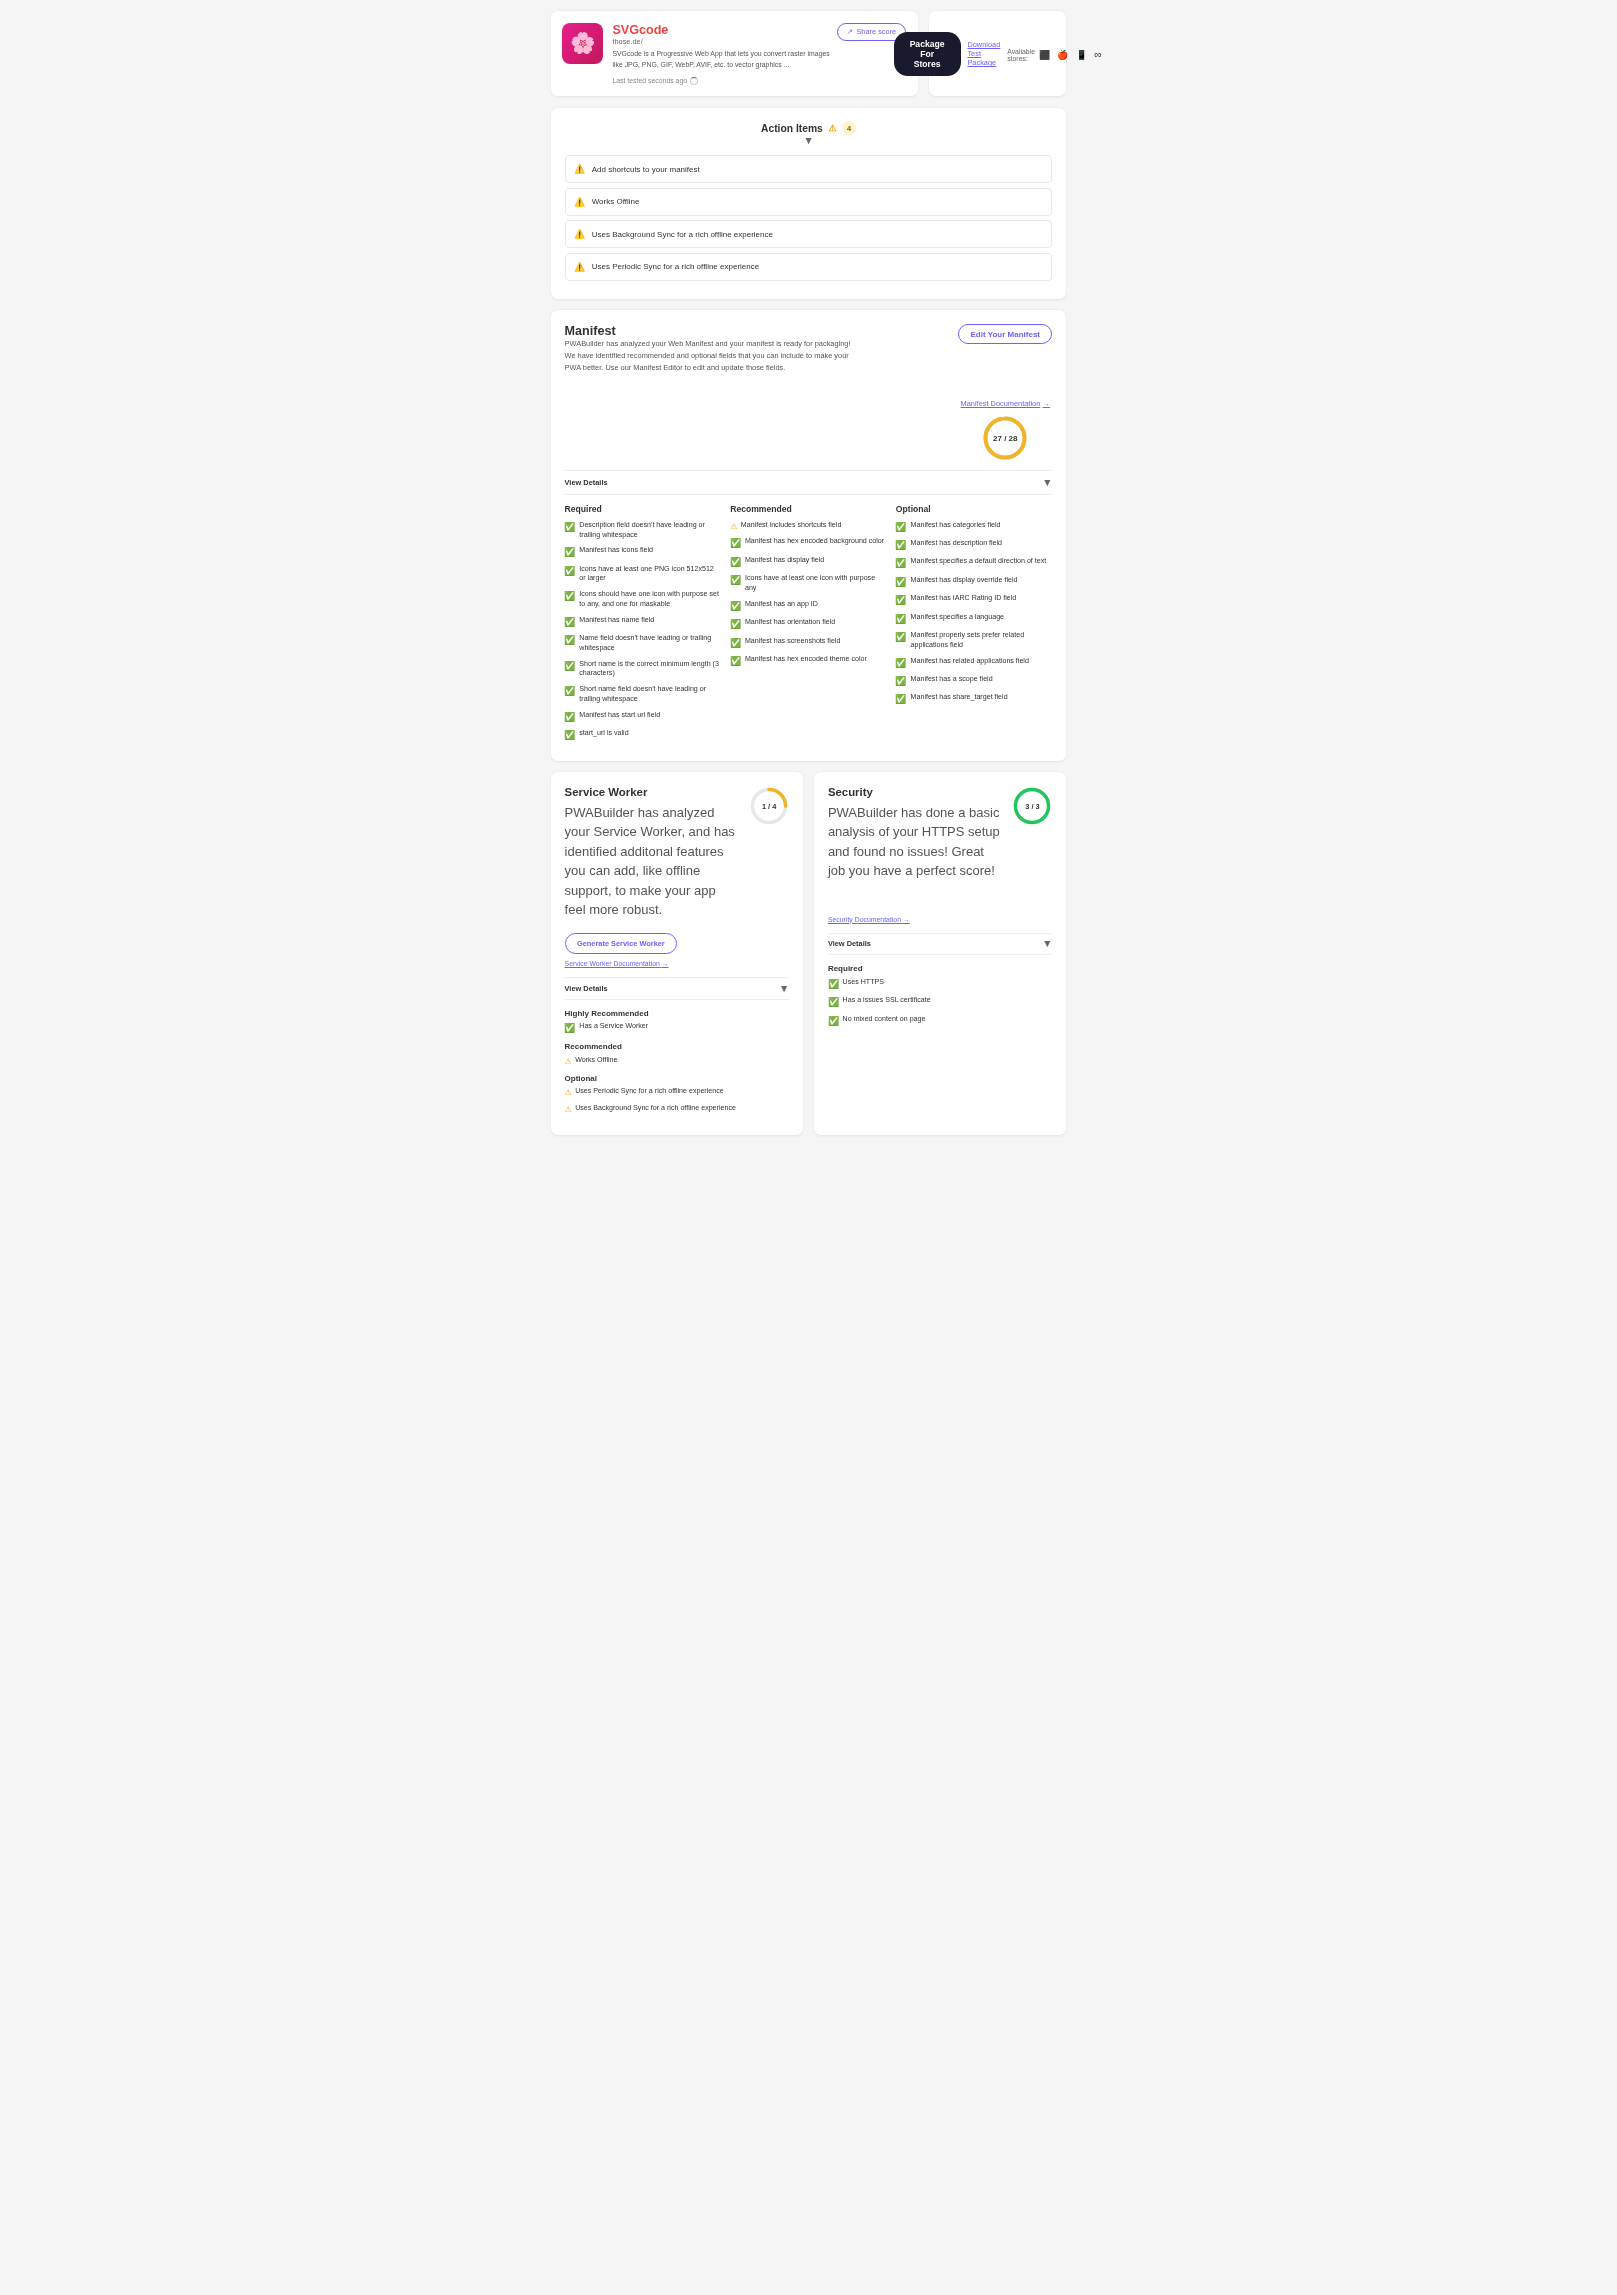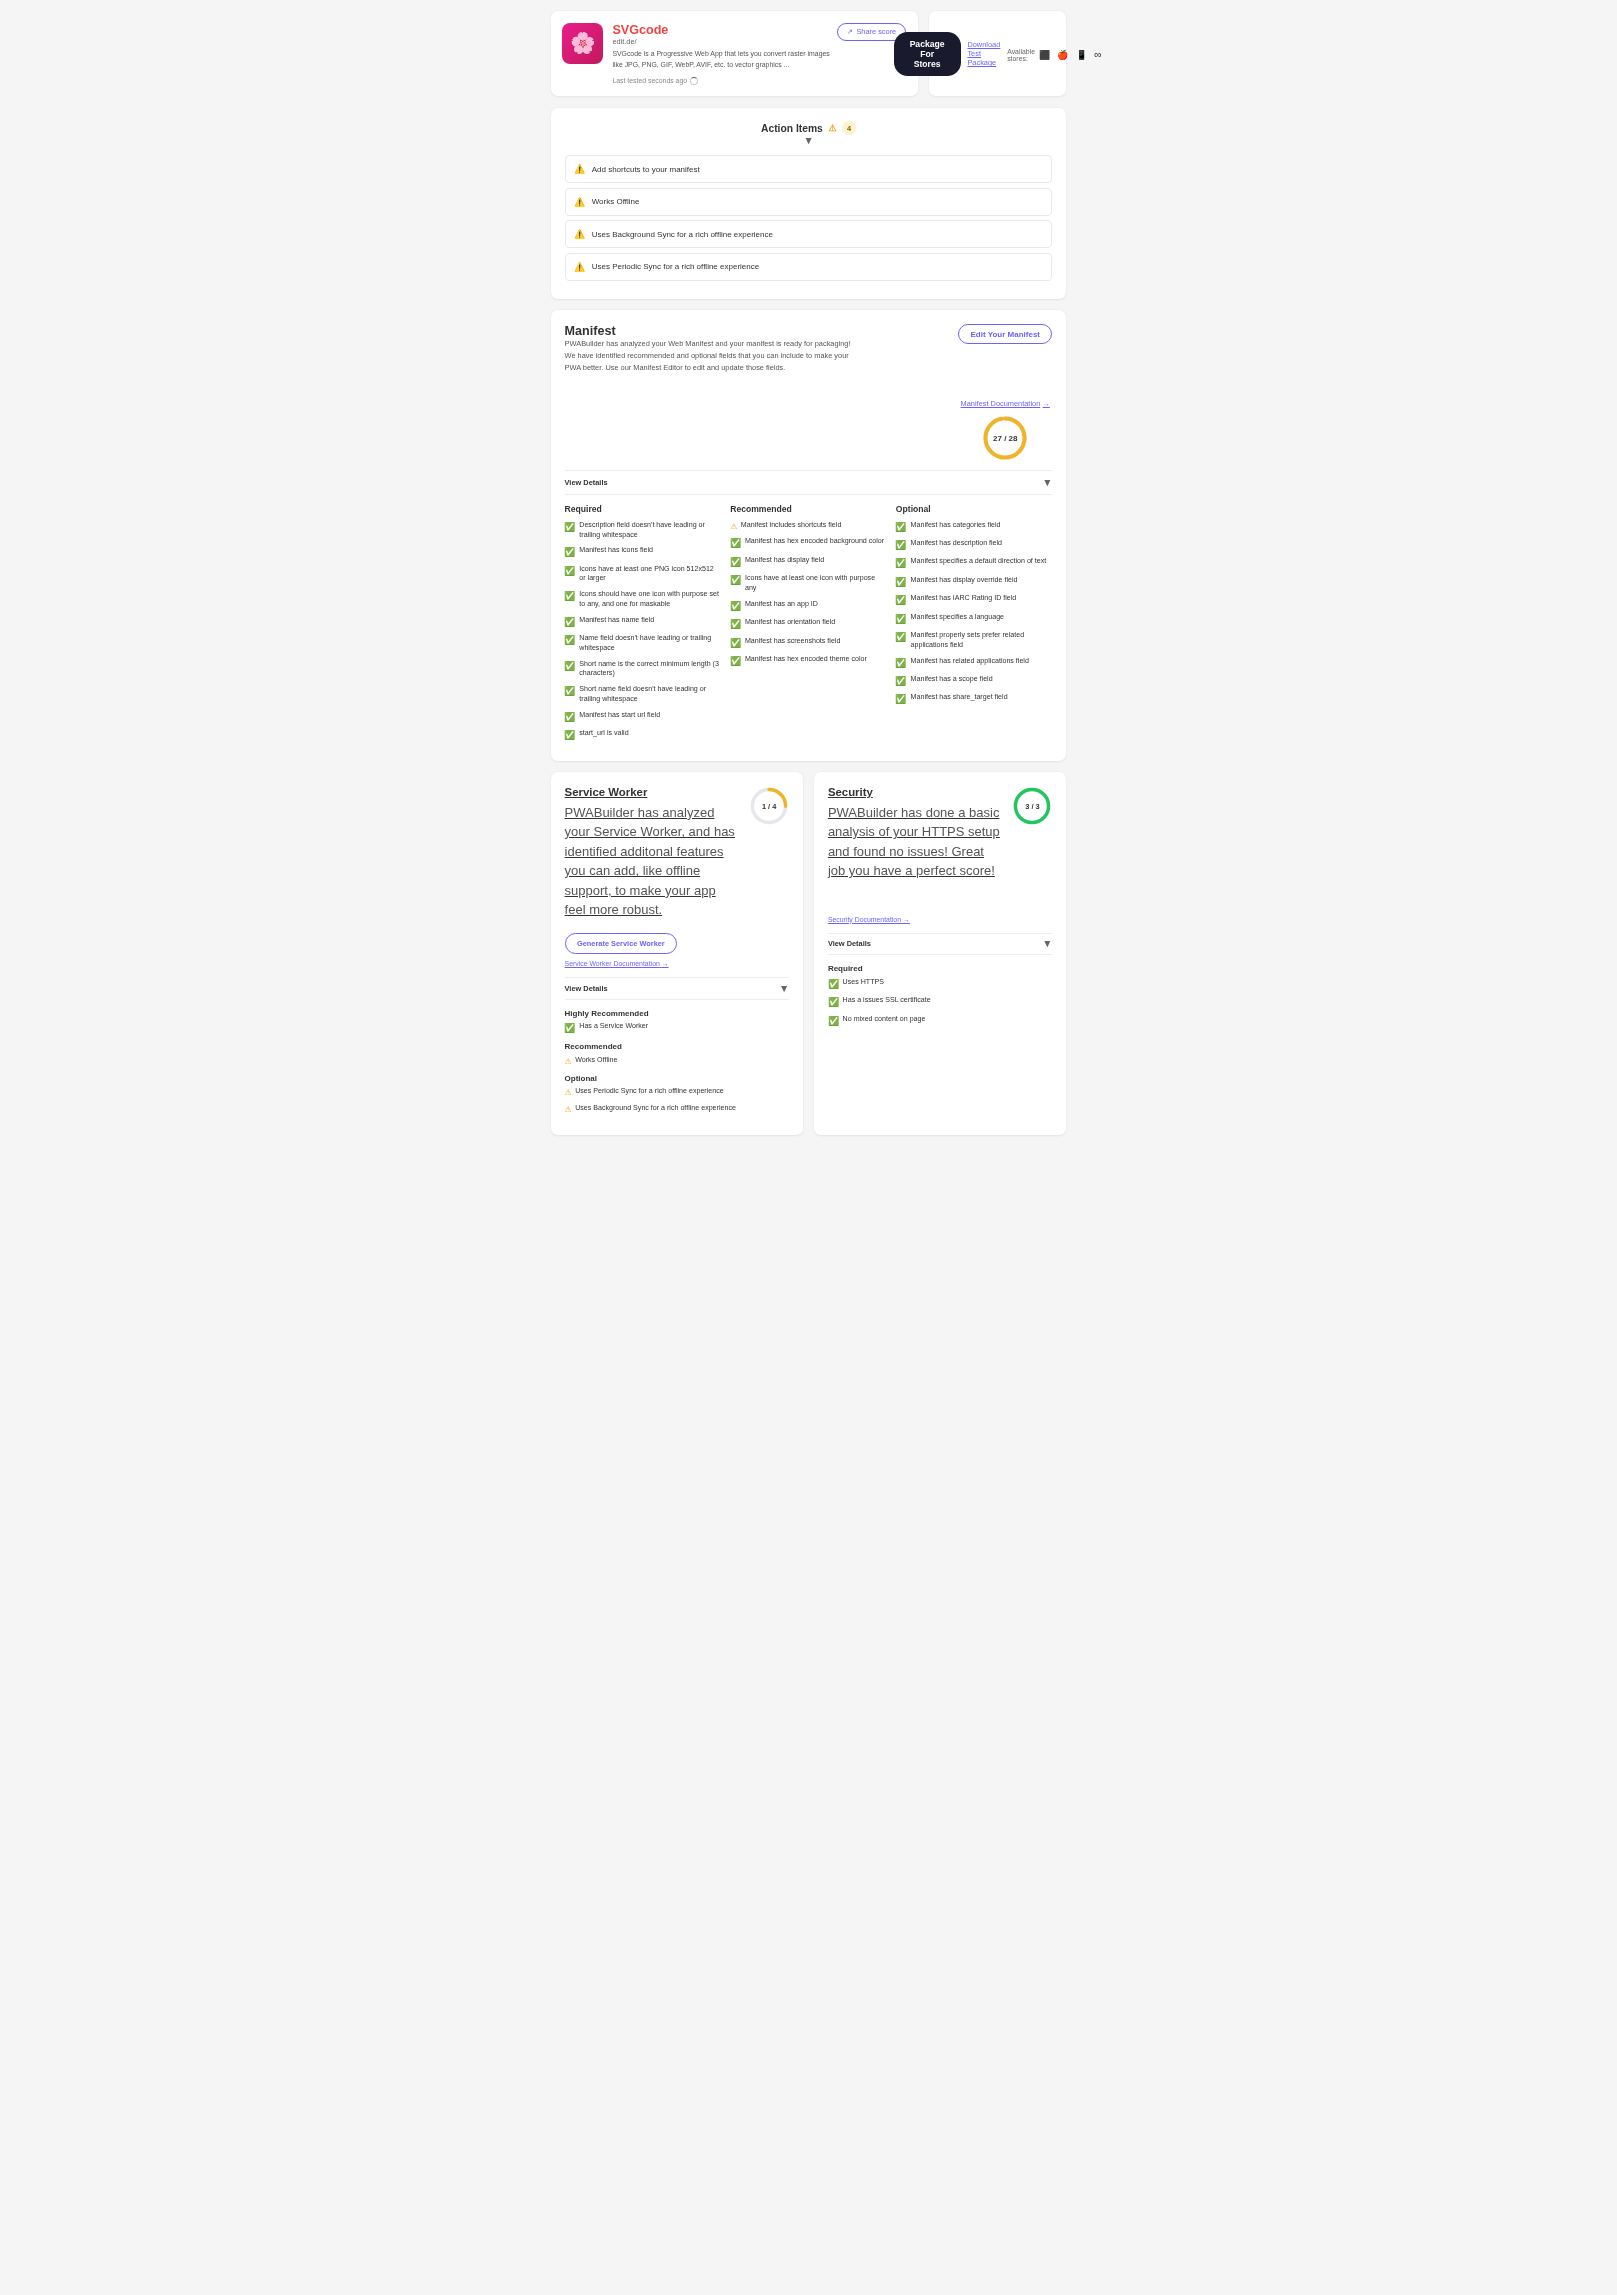"edit.de/" div.app-url { text: edit.de/ -> those.de/ }
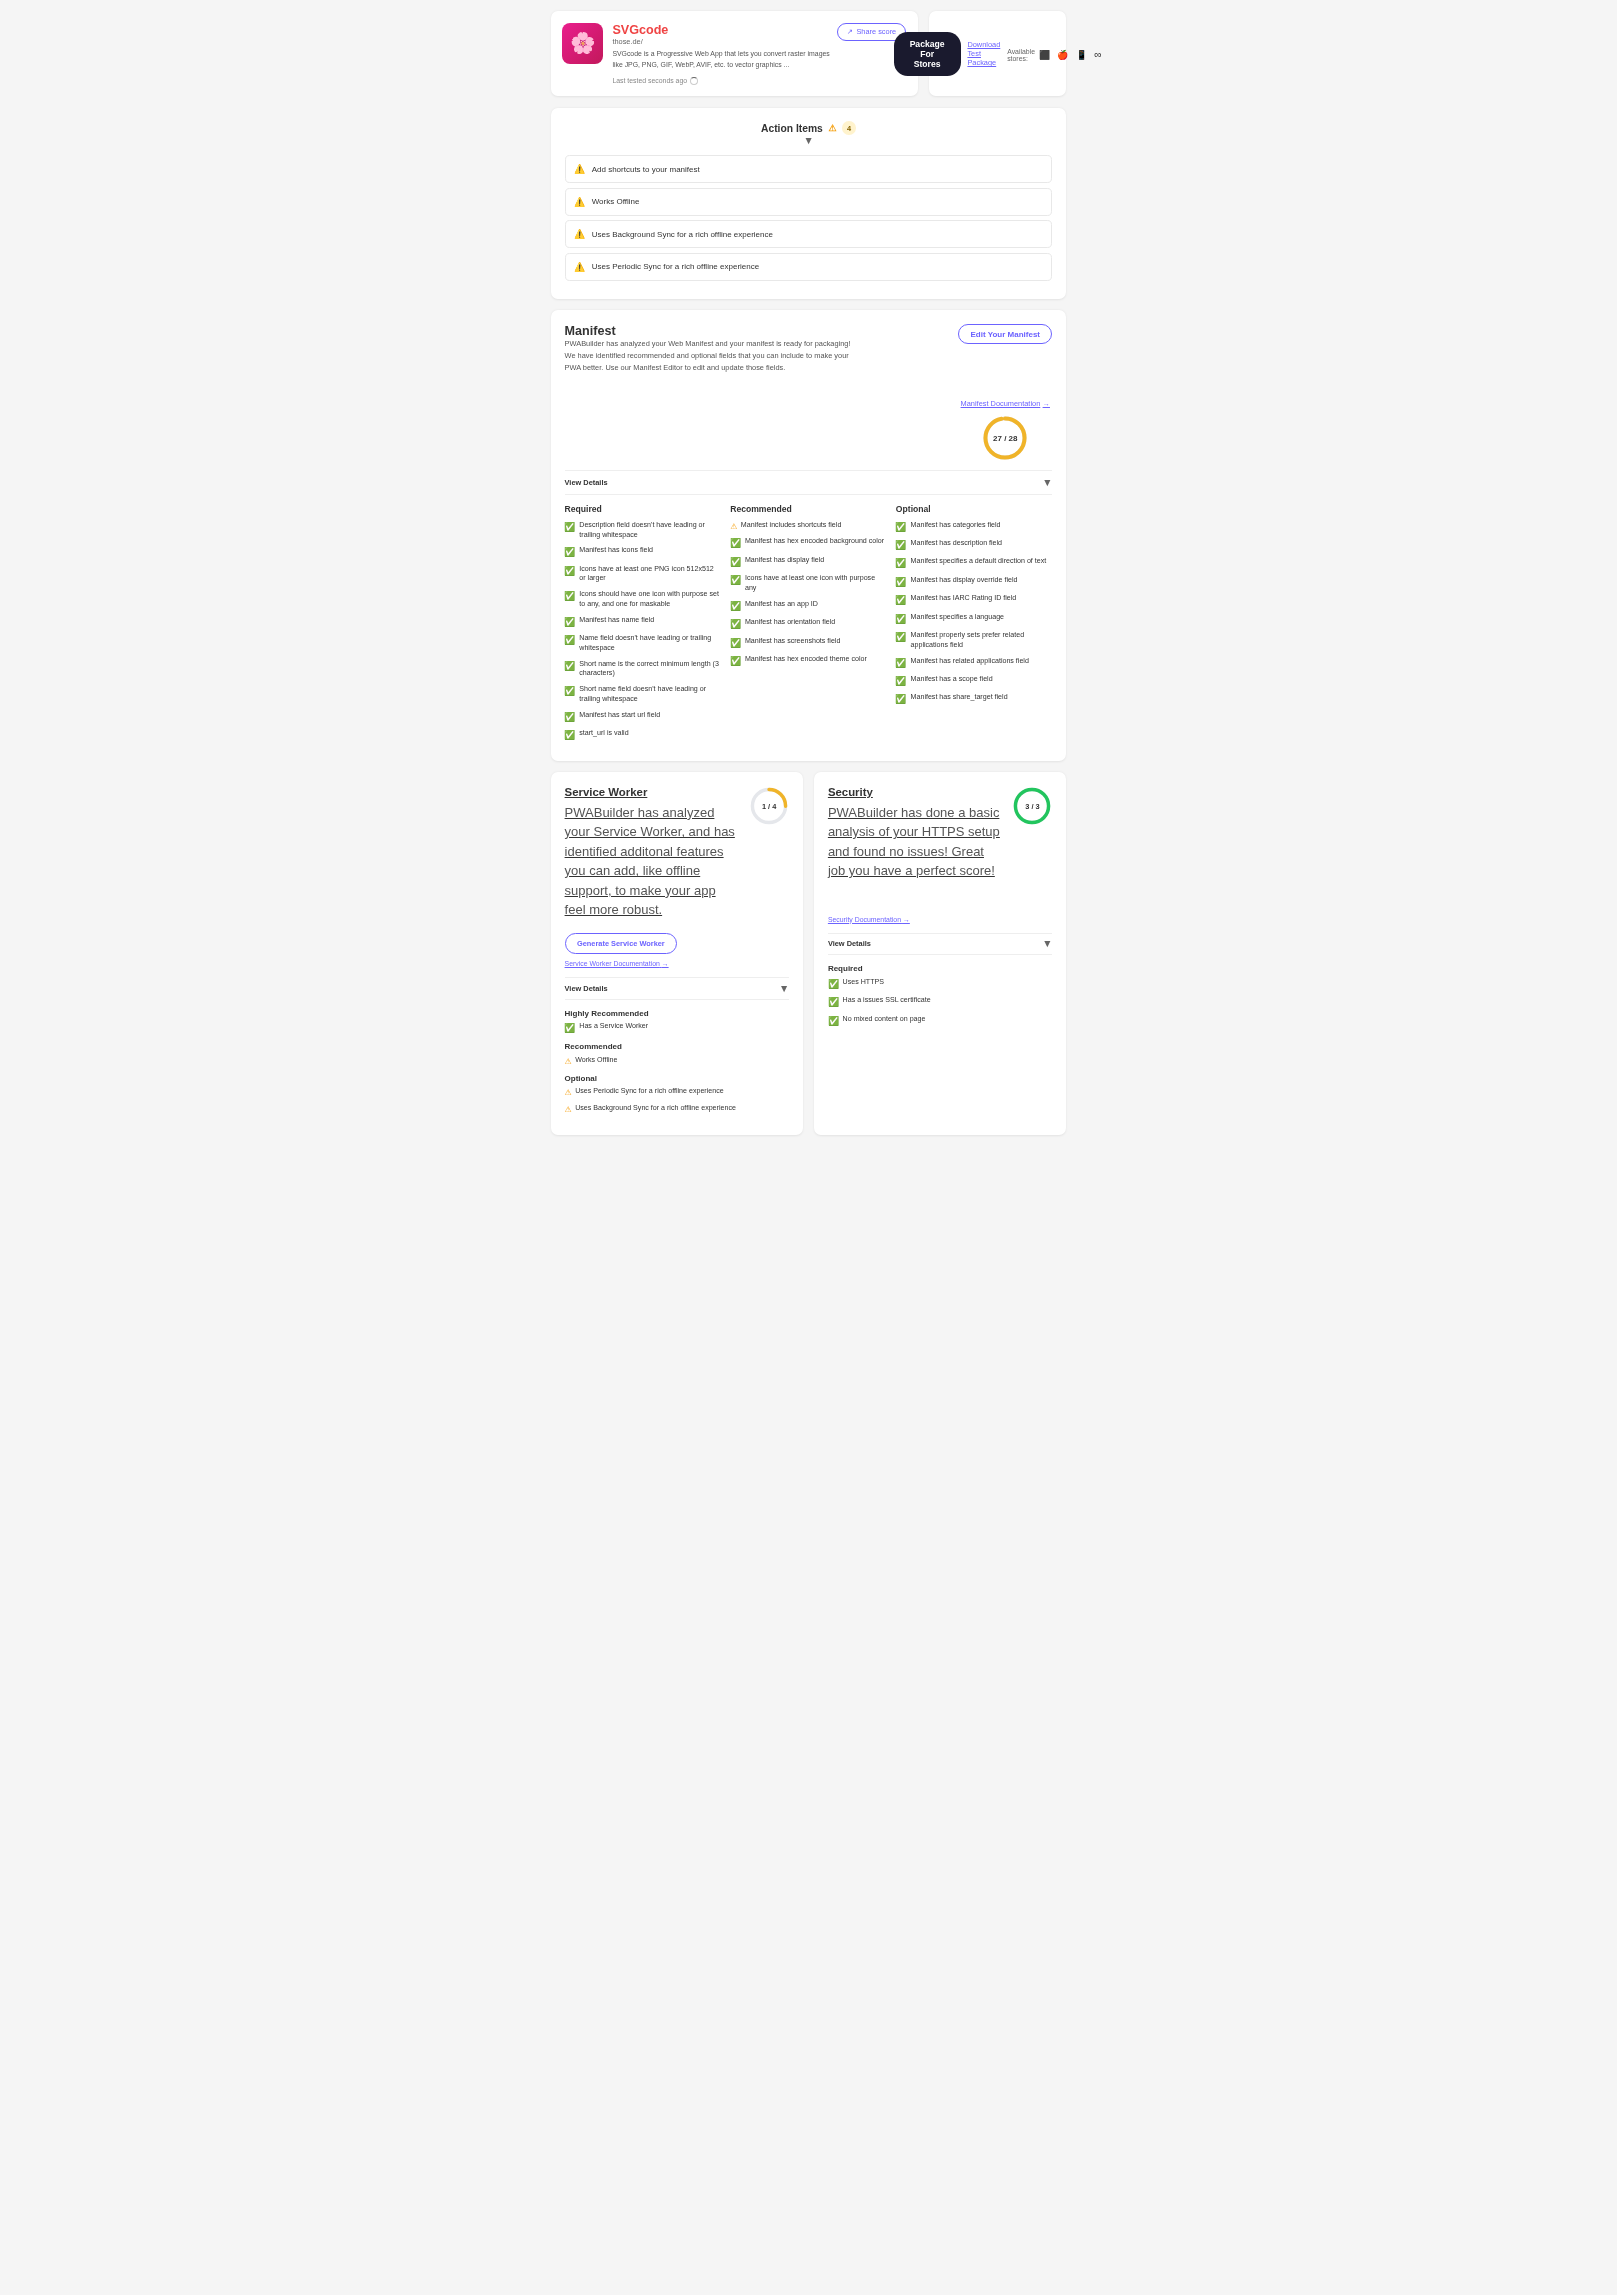"Service Worker" .sub-section-header { text-decoration: underline -> none }
